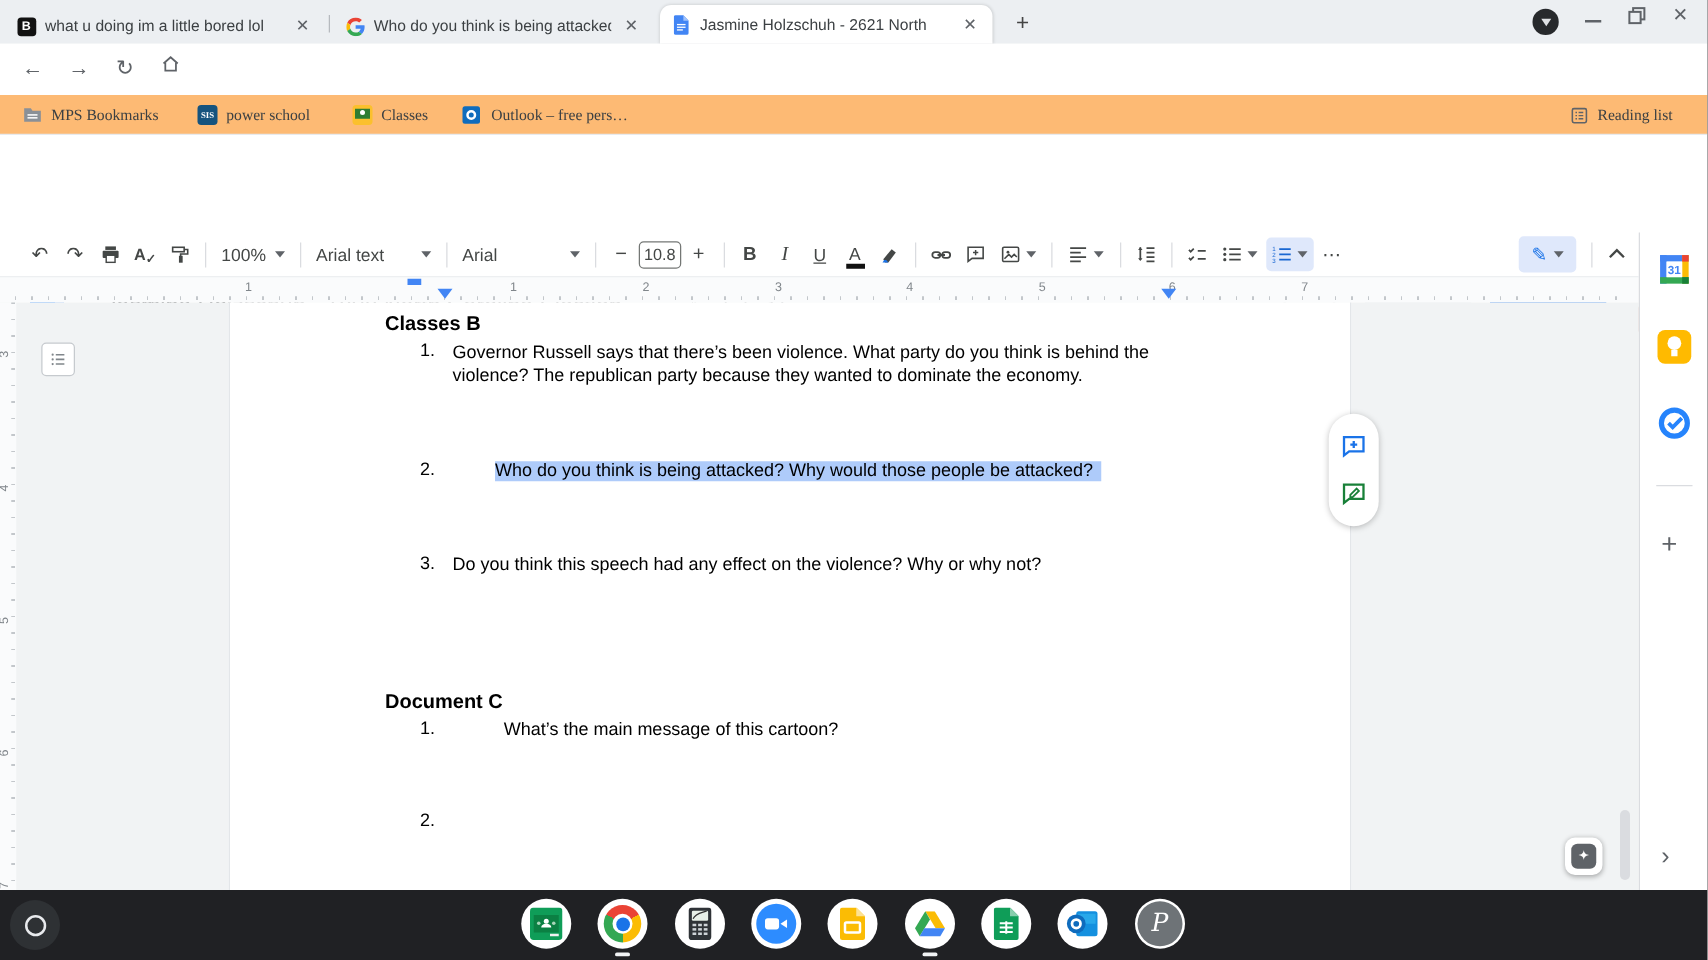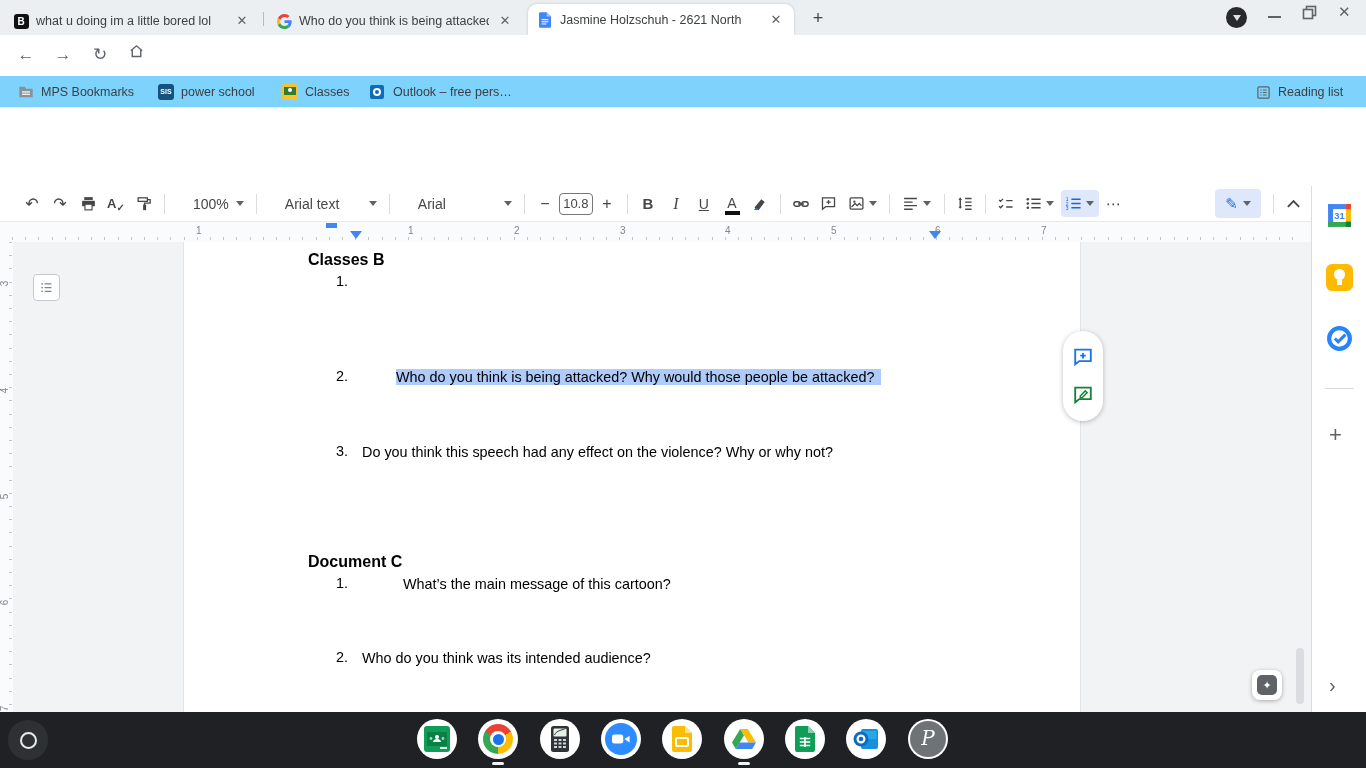"MPS Bookmarks" #bookmarks { background: #7dd3fc -> #fdba74; font-family: none -> Liberation Serif, serif }
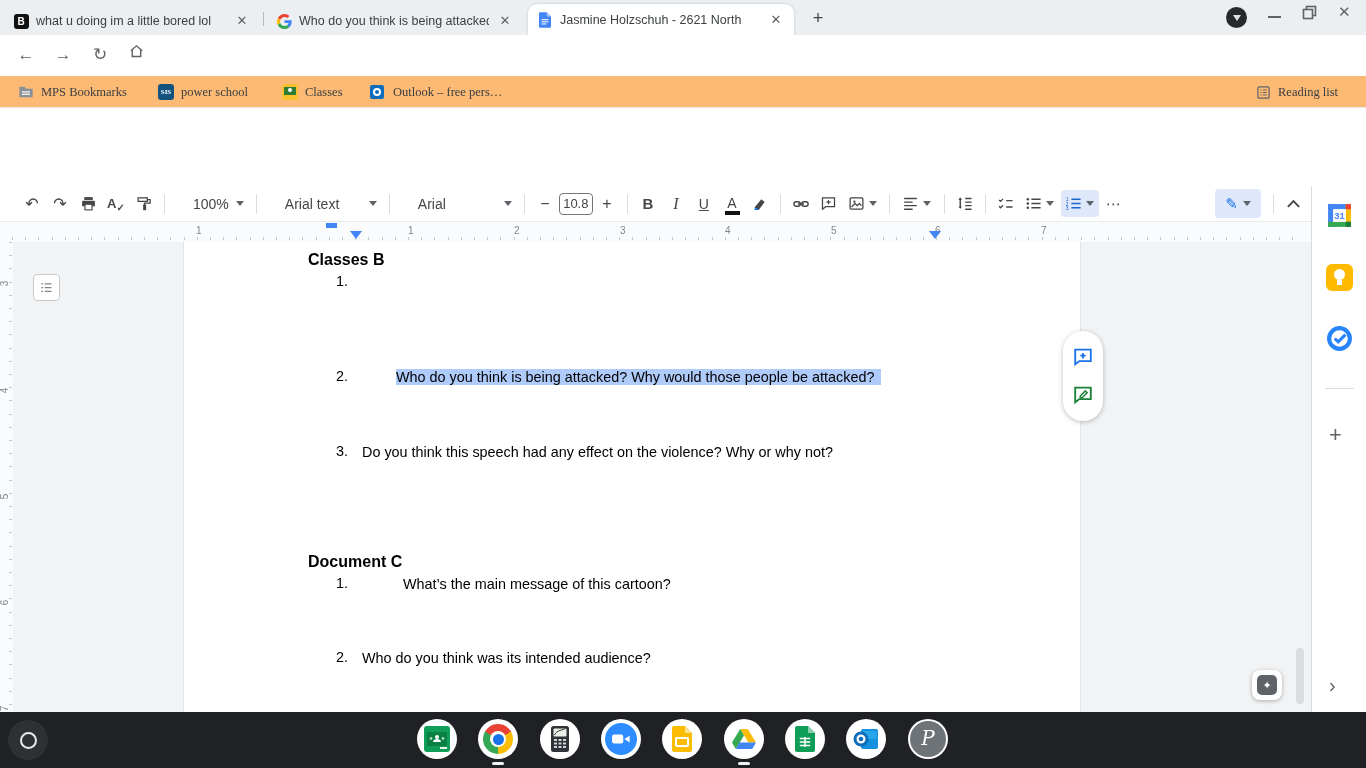"100%" .tsel { margin-left: 16px -> none }
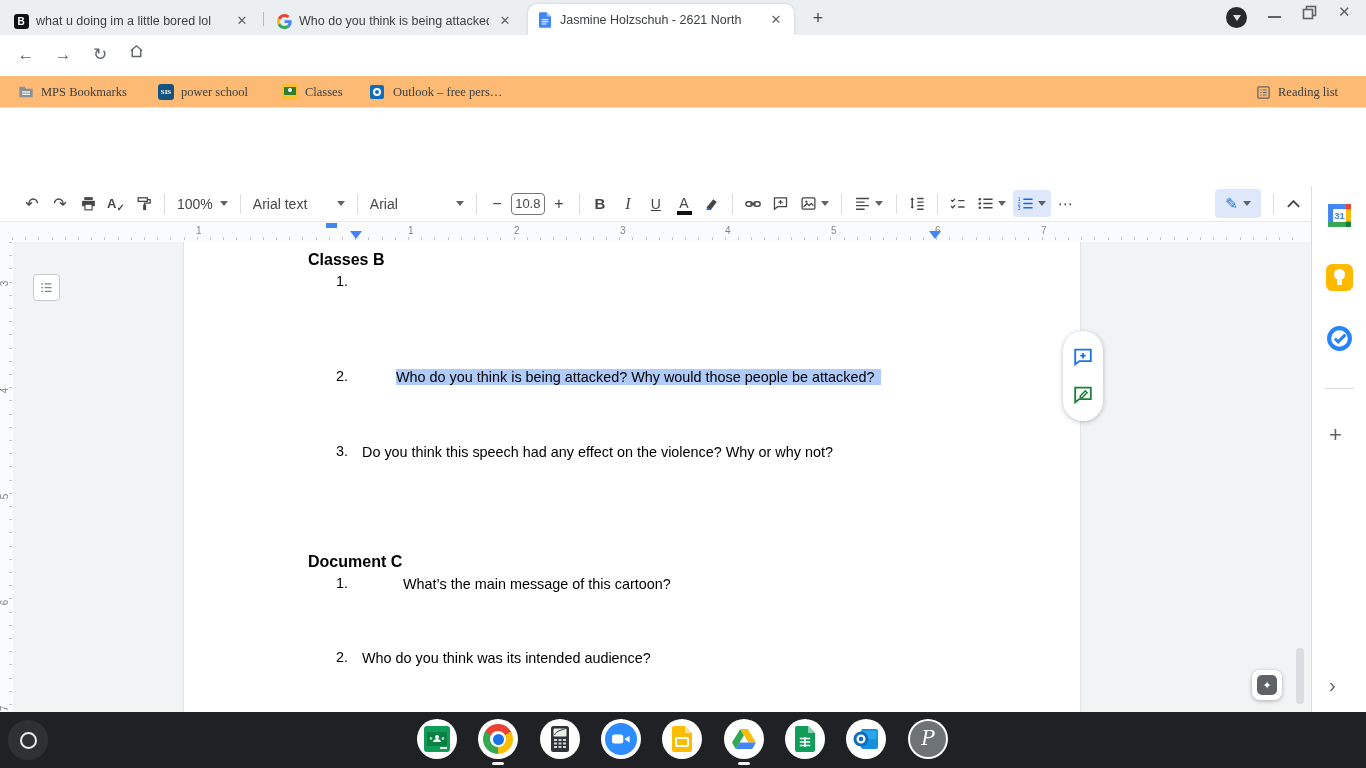"Governor Russell says that there’s" div.ltext { html: none -> <div>Governor Russell says that there’s been violence. What party do you think is behind the violence? The republican party because they wanted to dominate the economy.</div> }
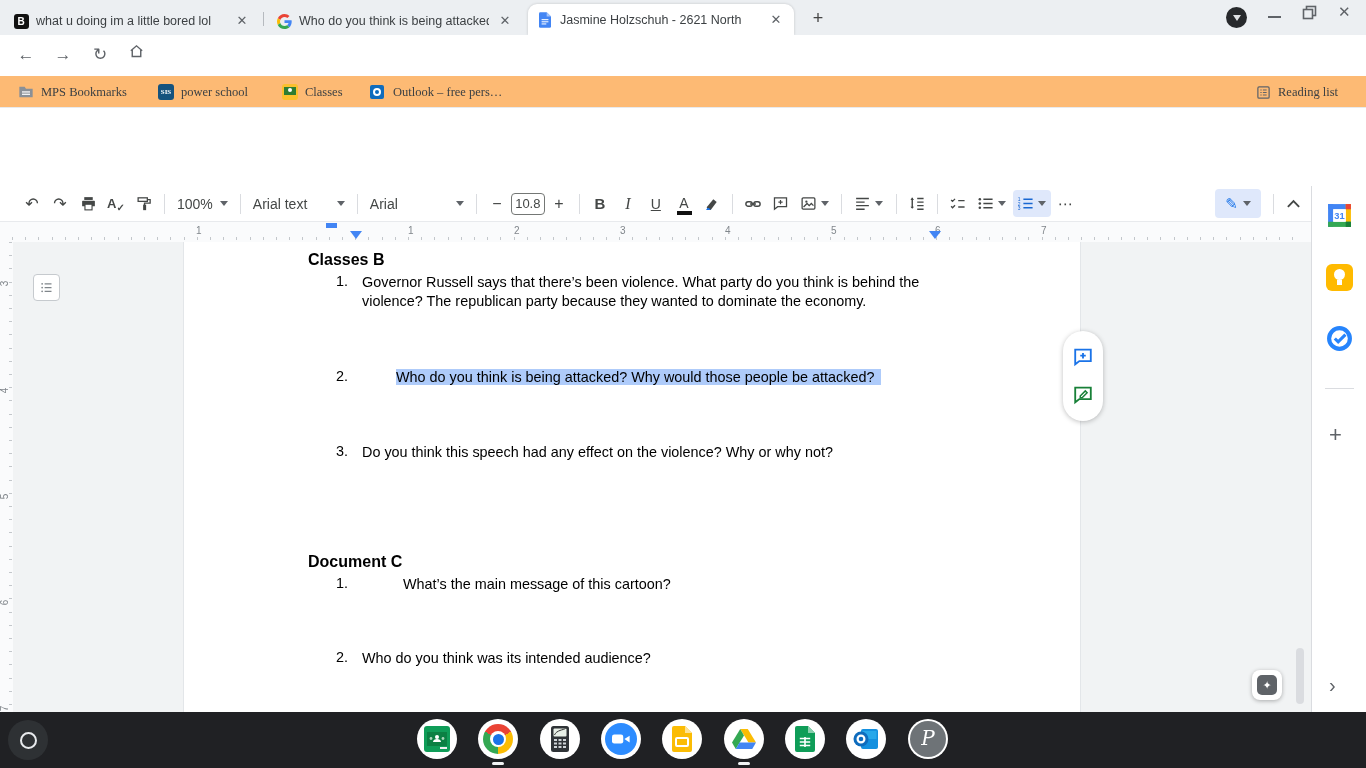"Who do you think was" div.ltext { html: <div>Who do you think was its intended audience?</div> -> none }
